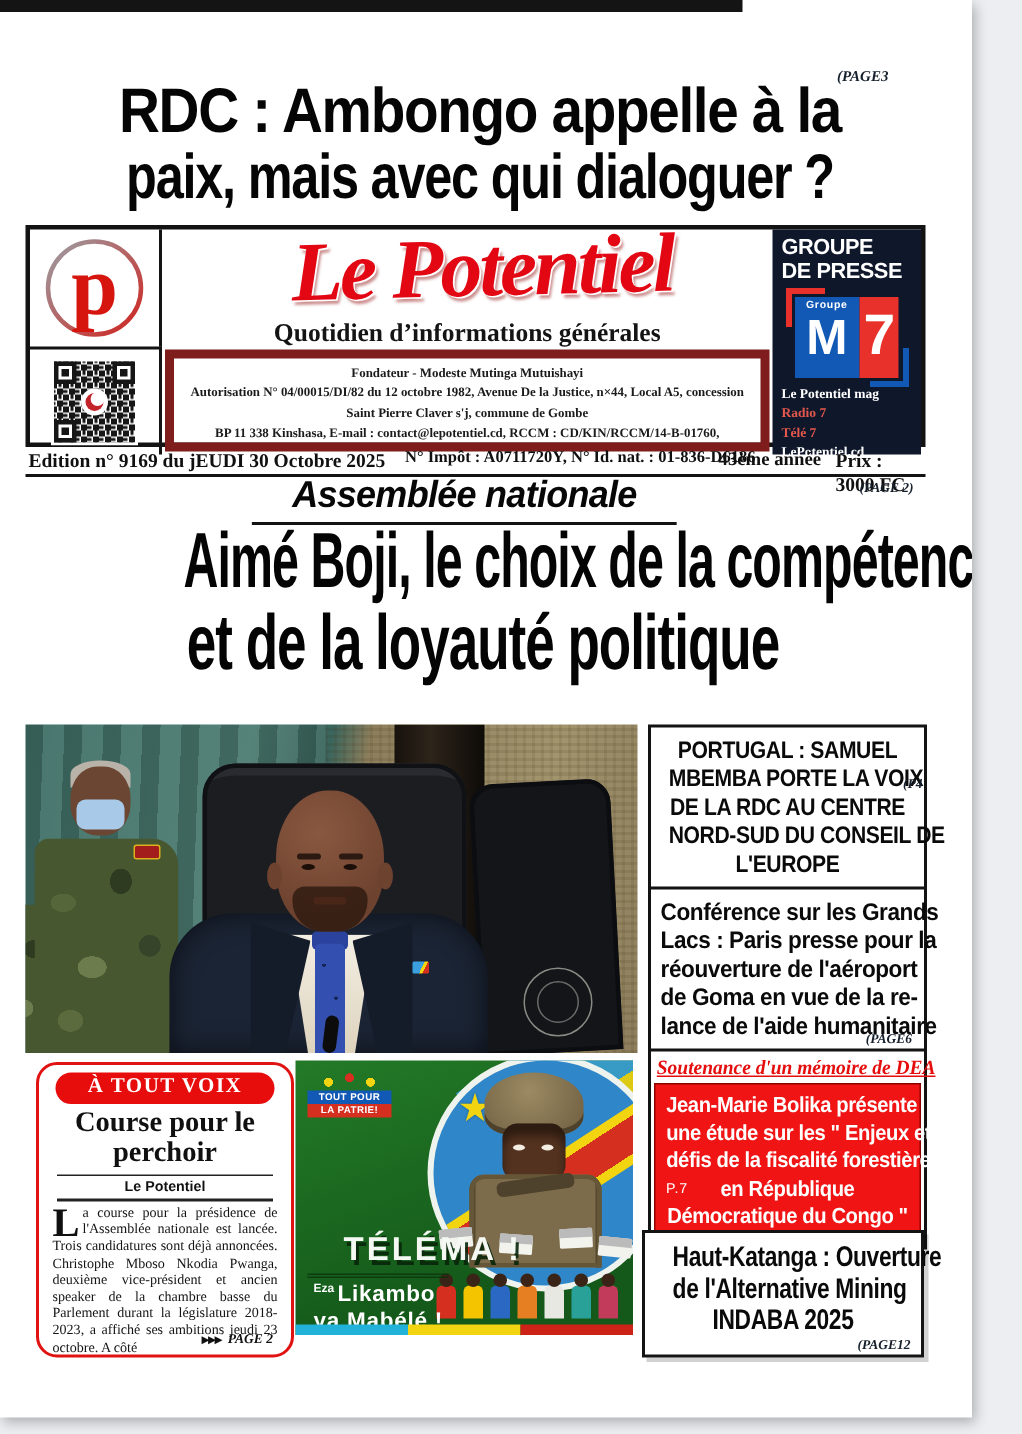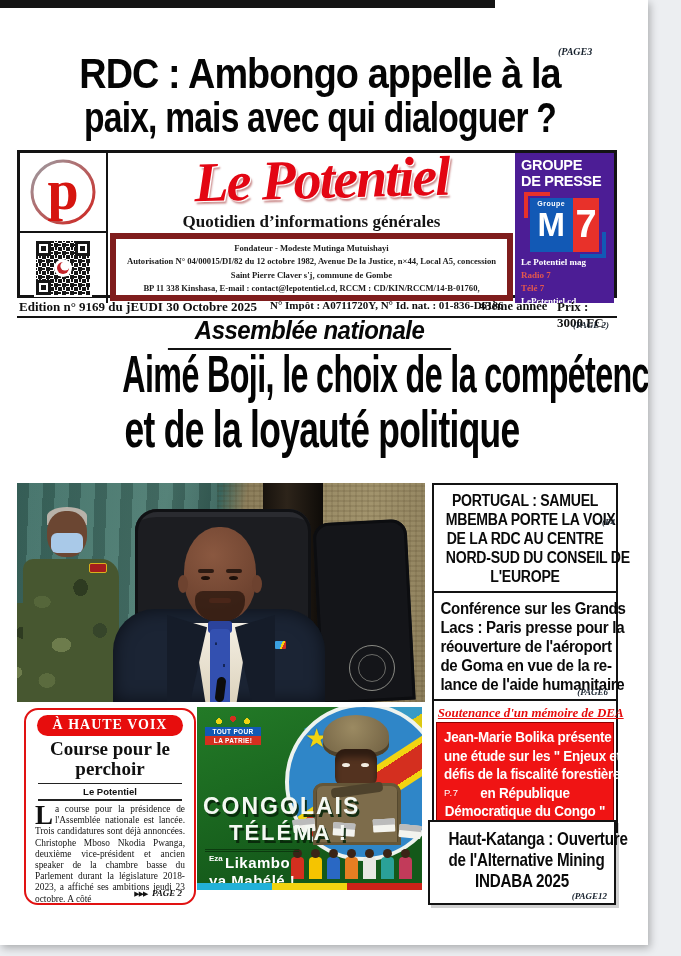"GROUPE" .cell-group { background: #4c1d95 -> #0f172a }
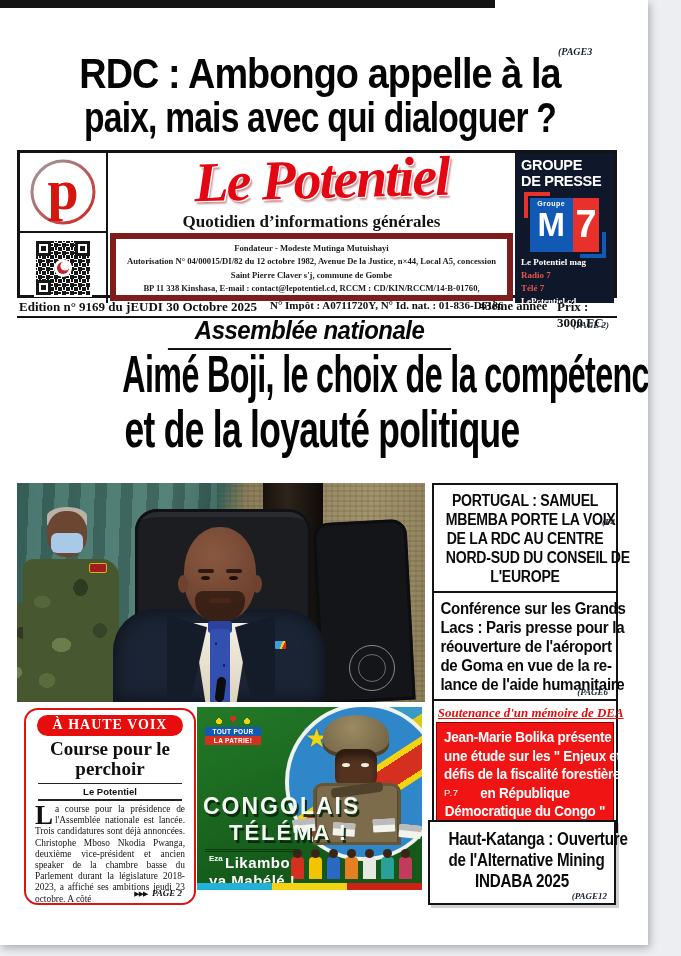"À HAUTE VOIX" div.v-pill { text: HAUTE -> TOUT }
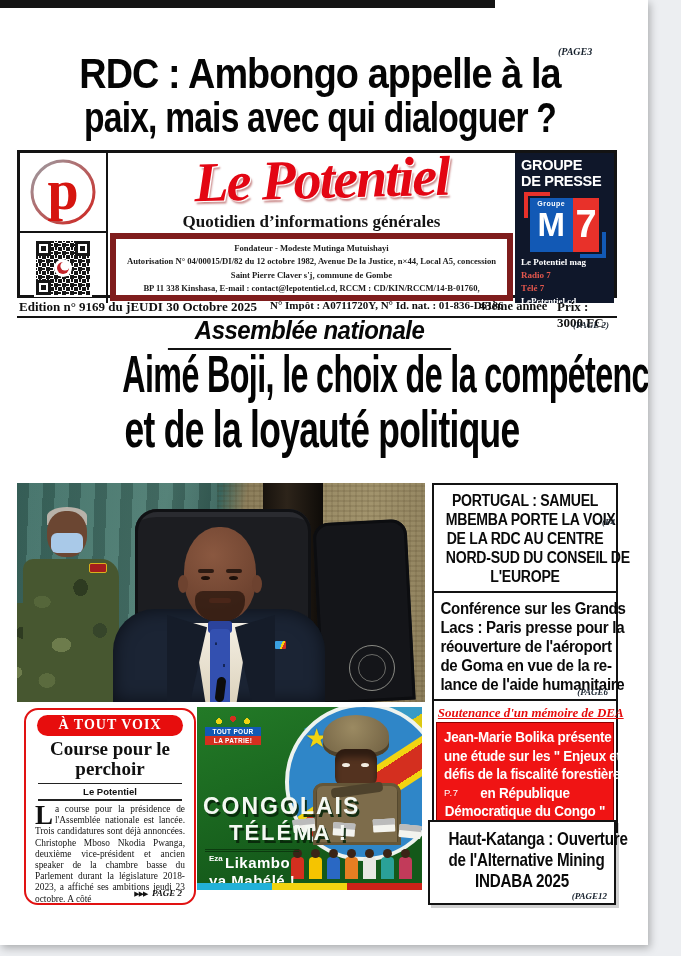"CONGOLAIS" div.po-title { html: <div>CONGOLAIS</div> -> none }
